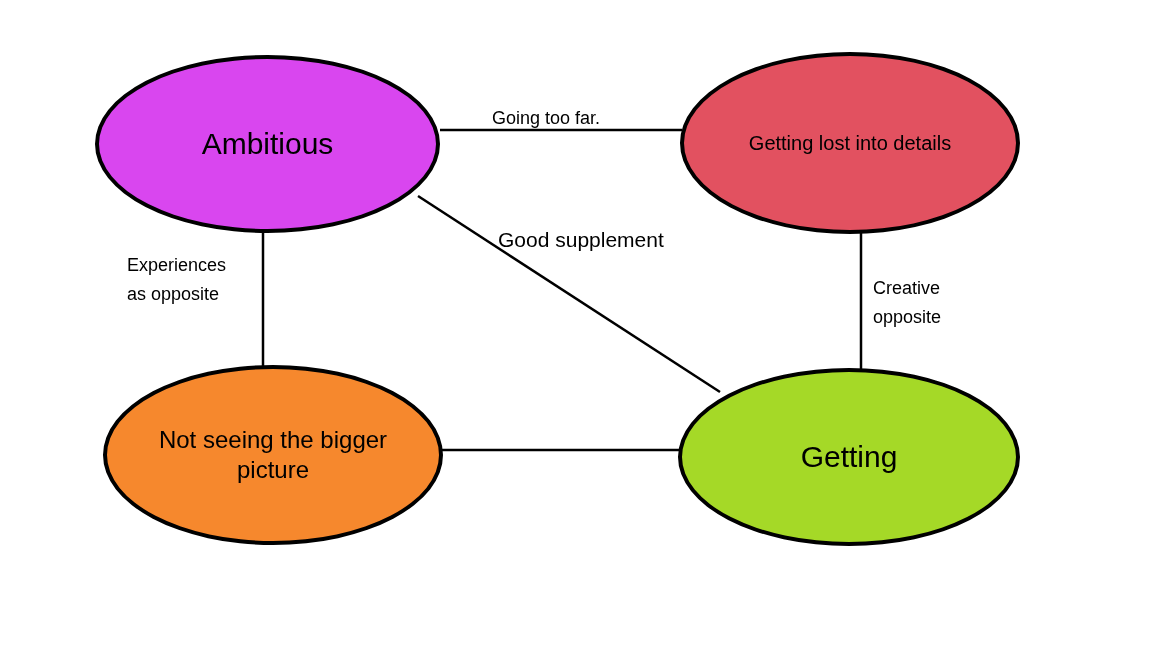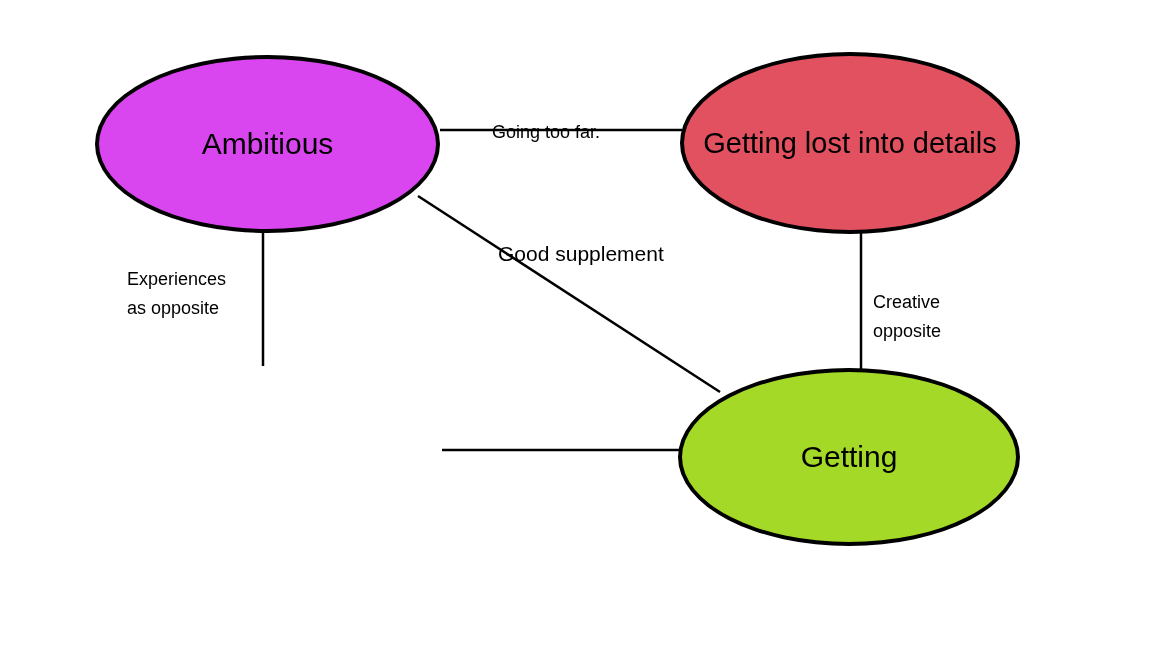"Going too far." .edge-label { margin-top: 14px -> none }
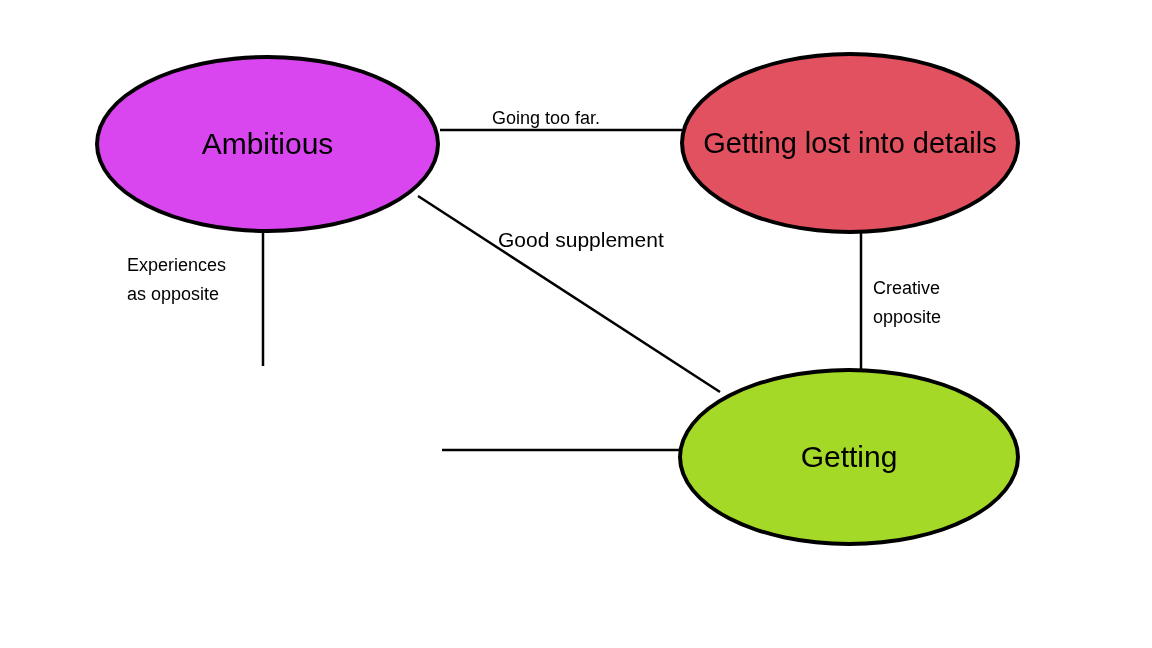"Getting lost into details" .node-details .node-label { font-size: 29px -> 20px }
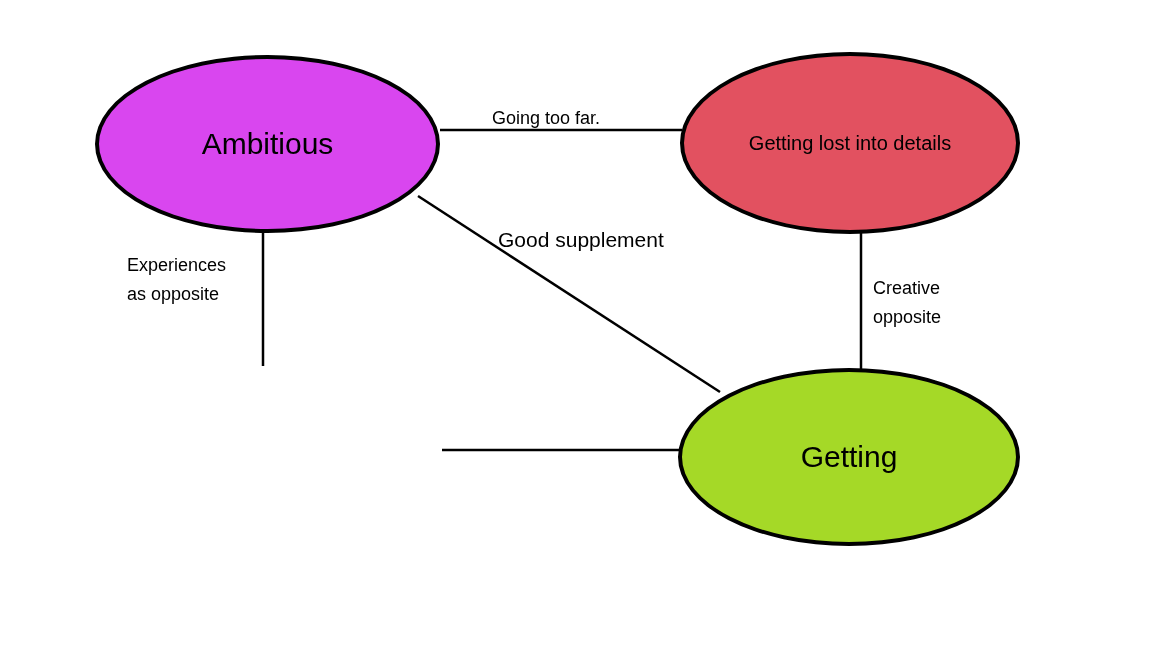"Not seeing the bigger picture" div.node { html: none -> <div> <span>Not seeing the bigger picture</span> </div> }
